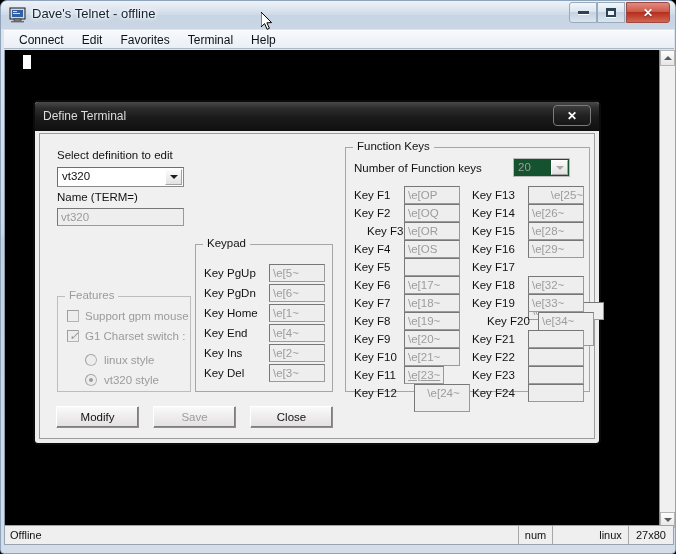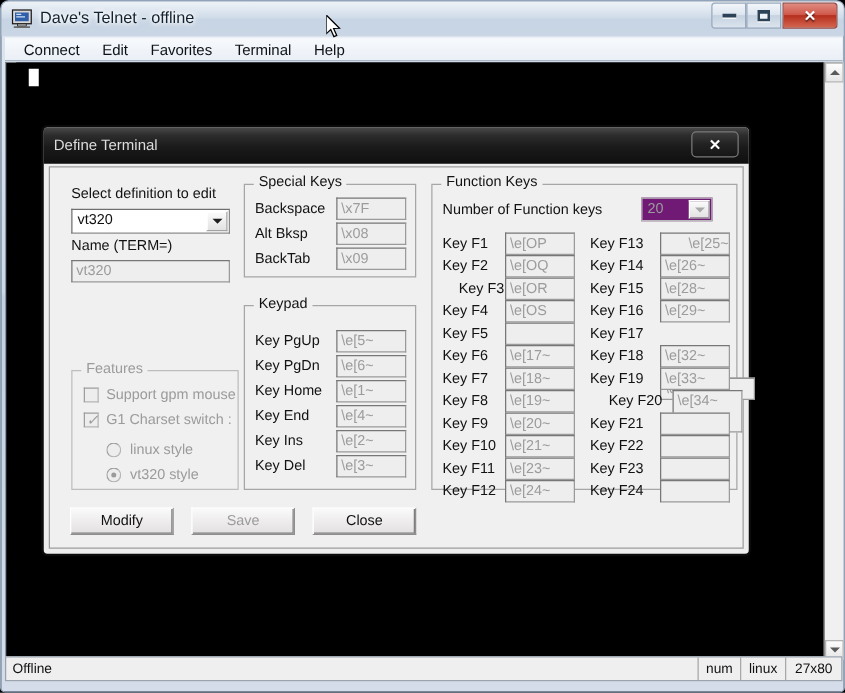"Special Keys" div.grp { html: <div> <span>Special Keys</span> <span>Backspace</span> <div>\x7F</div> <span>Alt Bksp</span> <div>\x08</div> <span>BackTab</span> <div>\x09</div> </div> -> none }
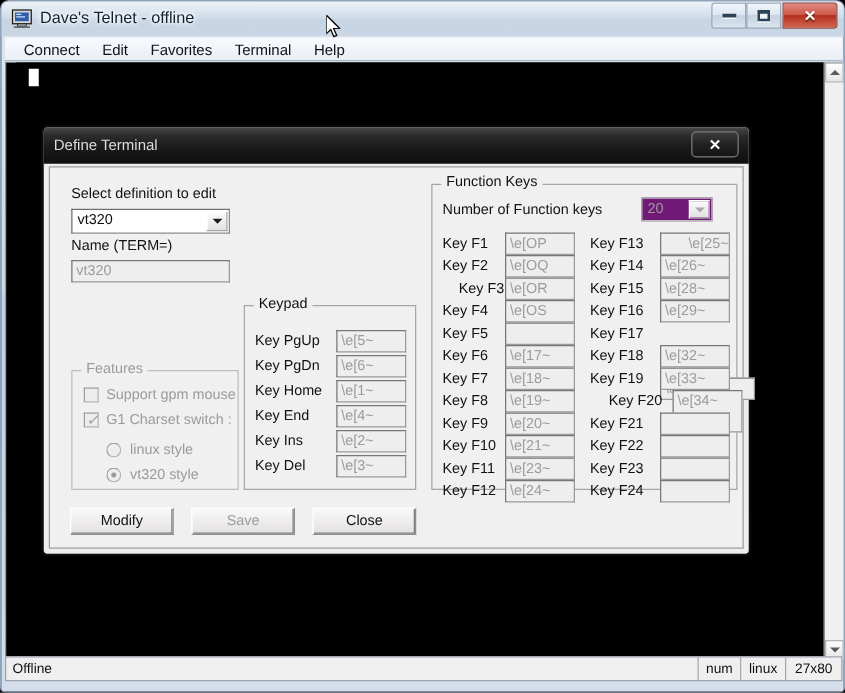"20" .combo.dis { background: #701a75 -> #14532d }
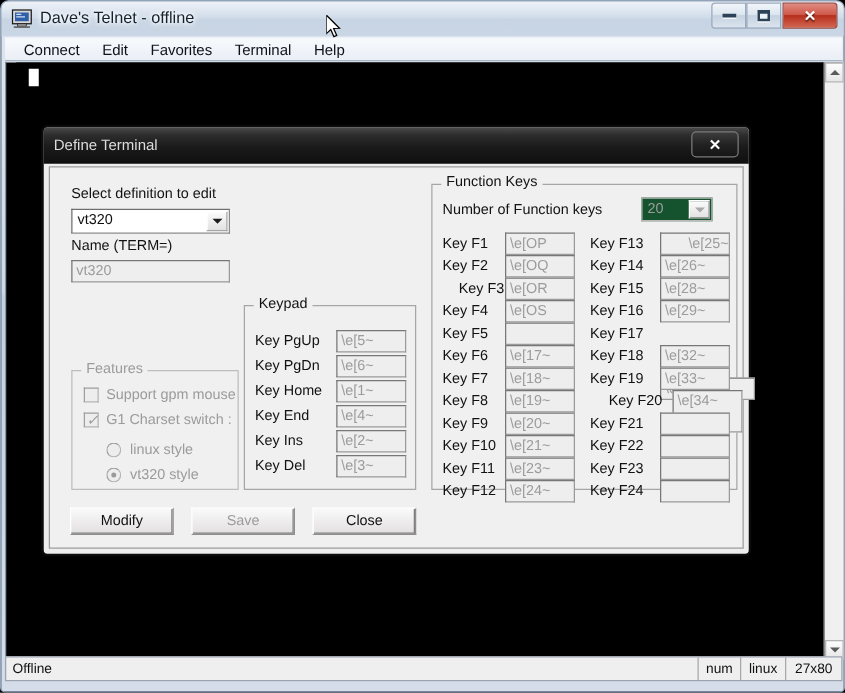"\e[23~" div.tfield { text-decoration: none -> underline; width: 56px -> 40px }
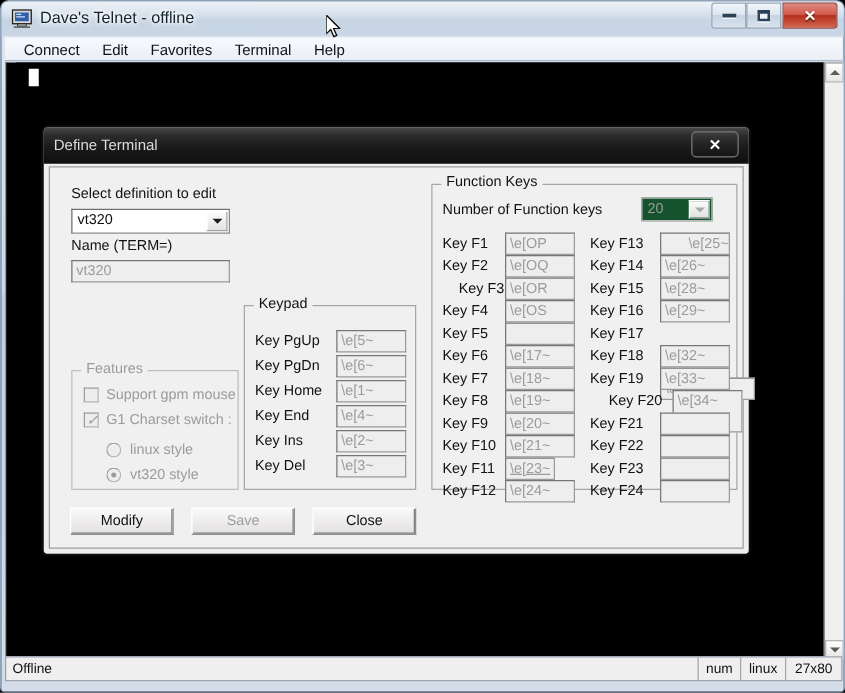"\e[24~" div.tfield { height: 18px -> 28px; left: 58px -> 68px; text-align: none -> center }
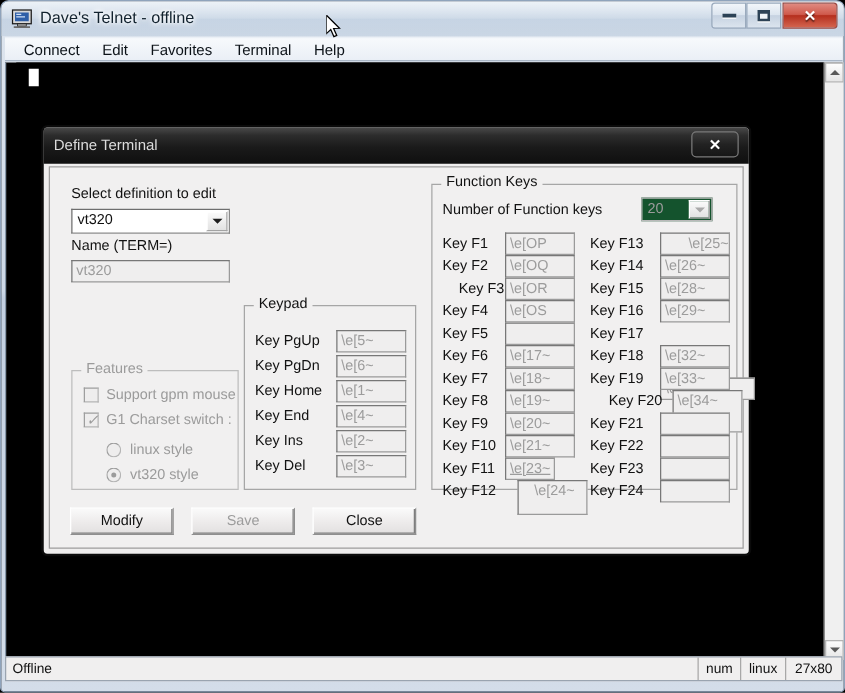"linux" #status-term { margin-left: none -> 40px }
